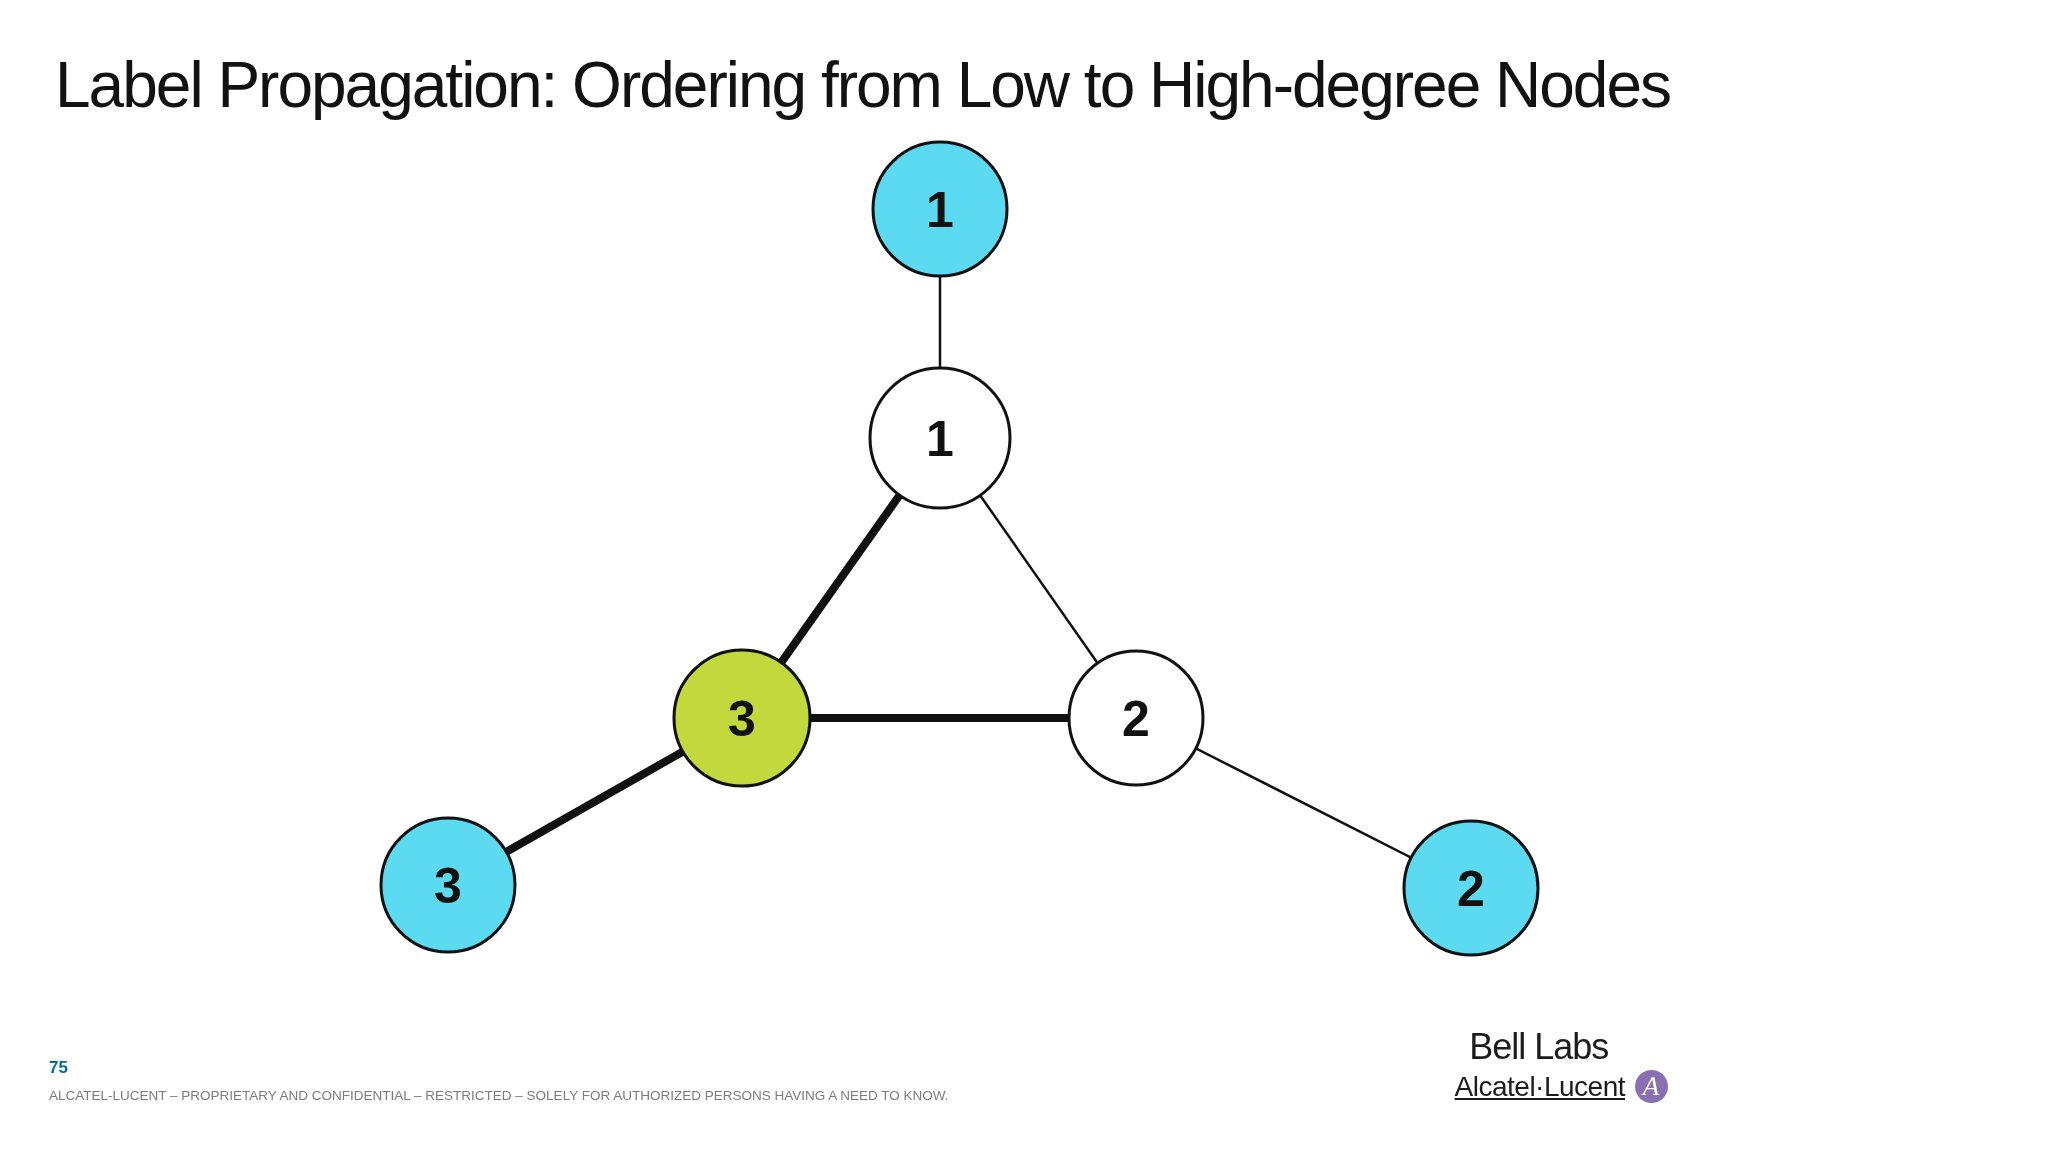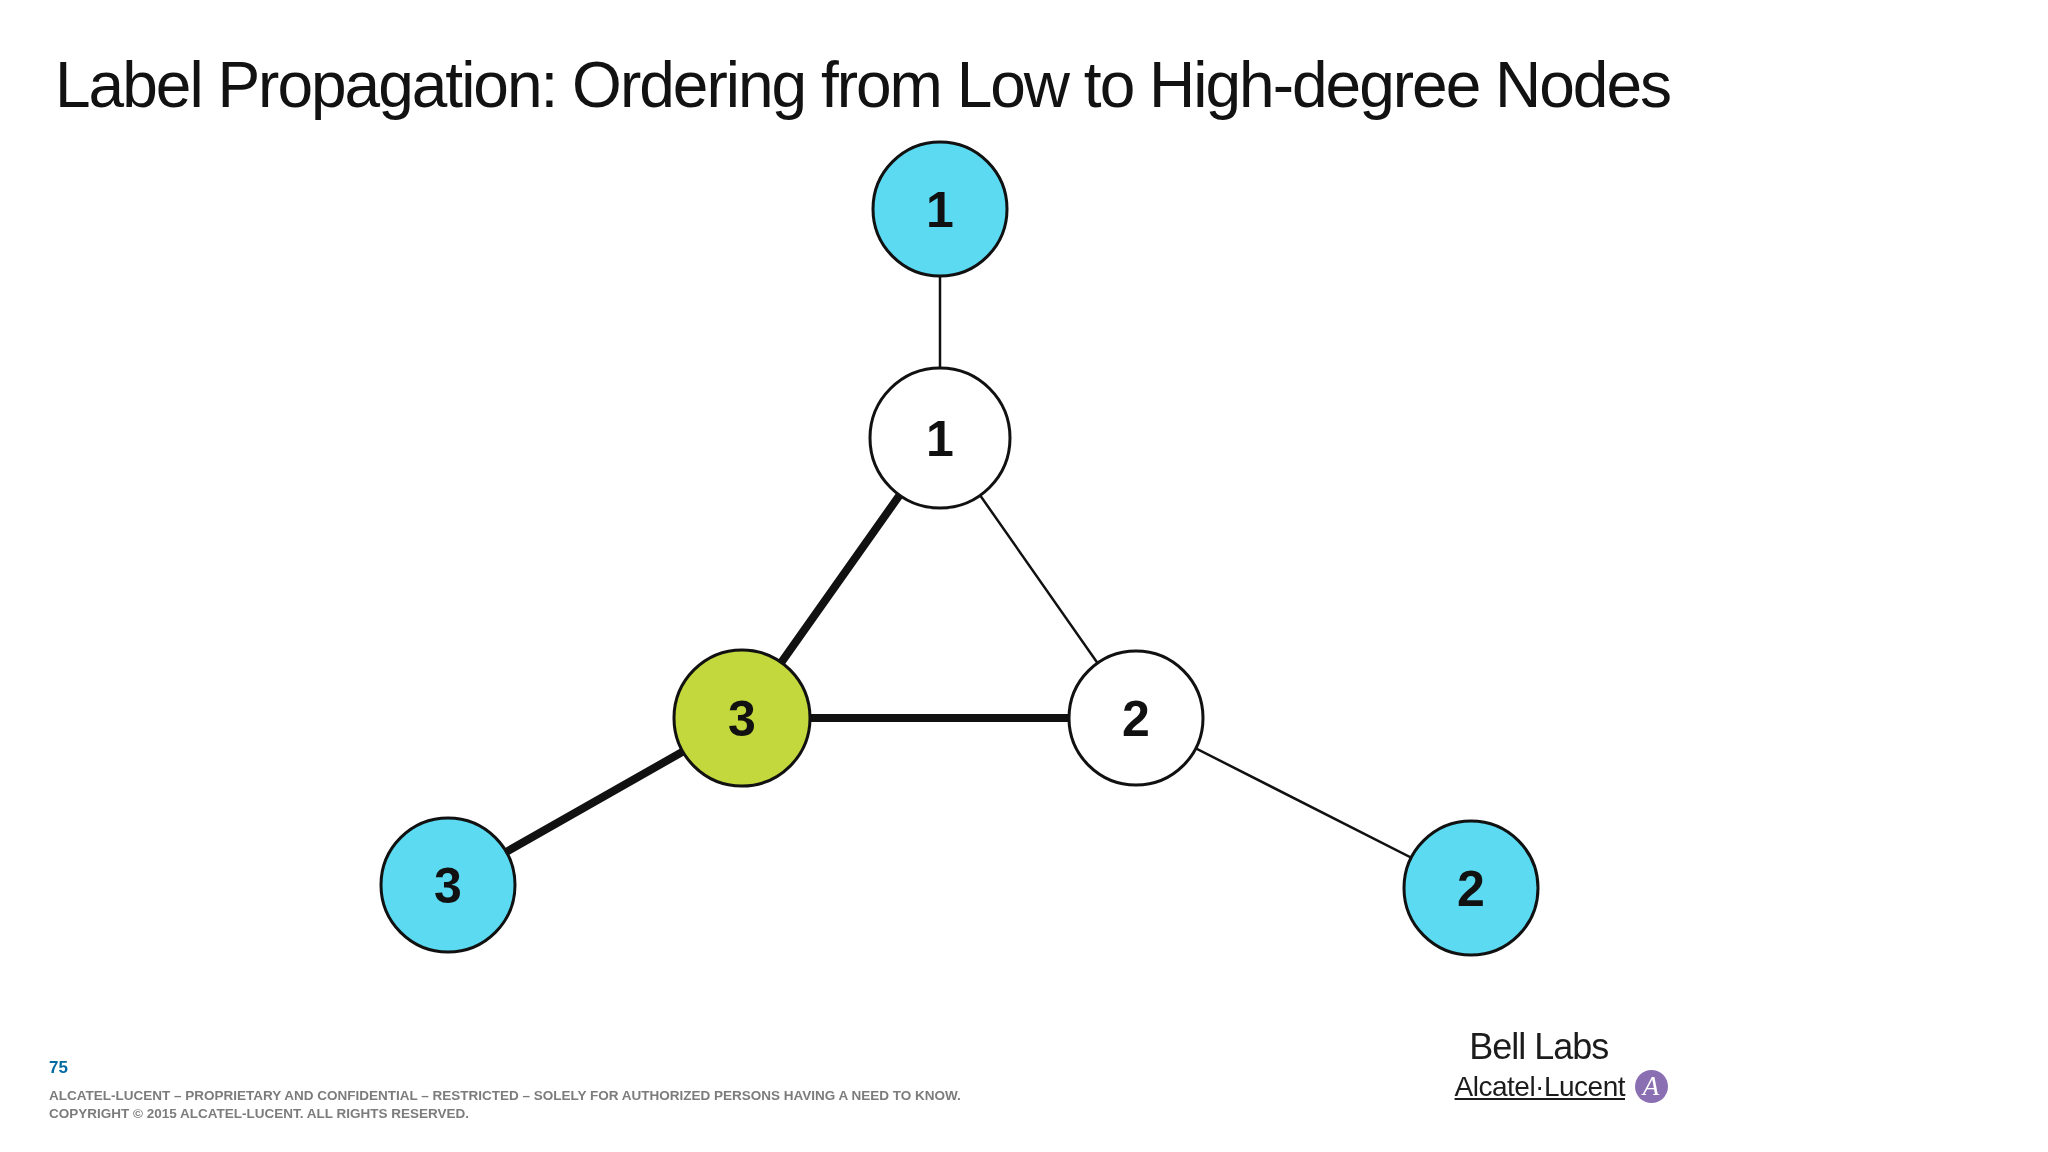"ALCATEL-LUCENT – PROPRIETARY AND" .footer-disclaimer { font-weight: bold -> none }
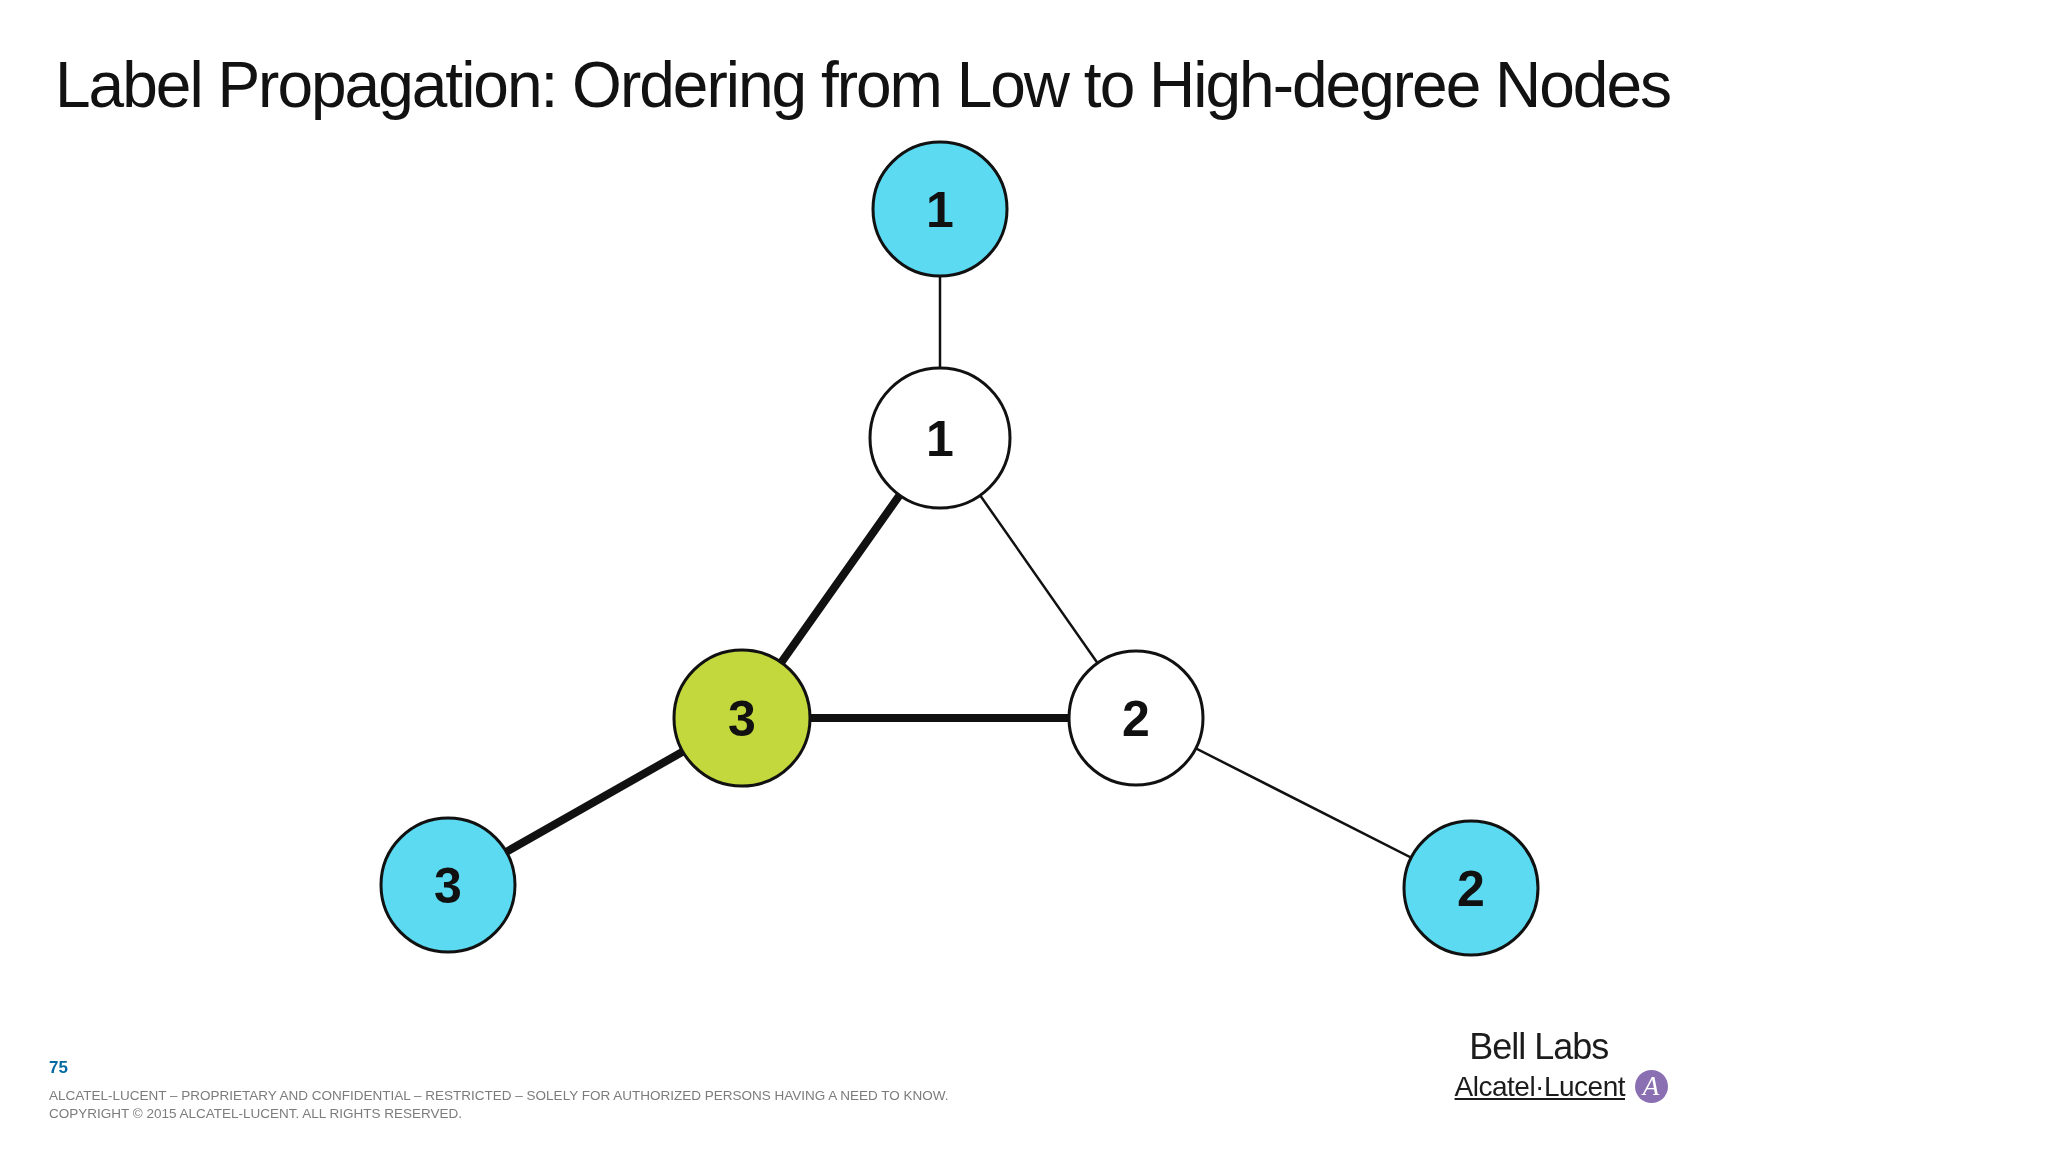"COPYRIGHT © 2015 ALCATEL-LUCENT. ALL" div { html: <div>COPYRIGHT © 2015 ALCATEL-LUCENT. ALL RIGHTS RESERVED.</div> -> none }
